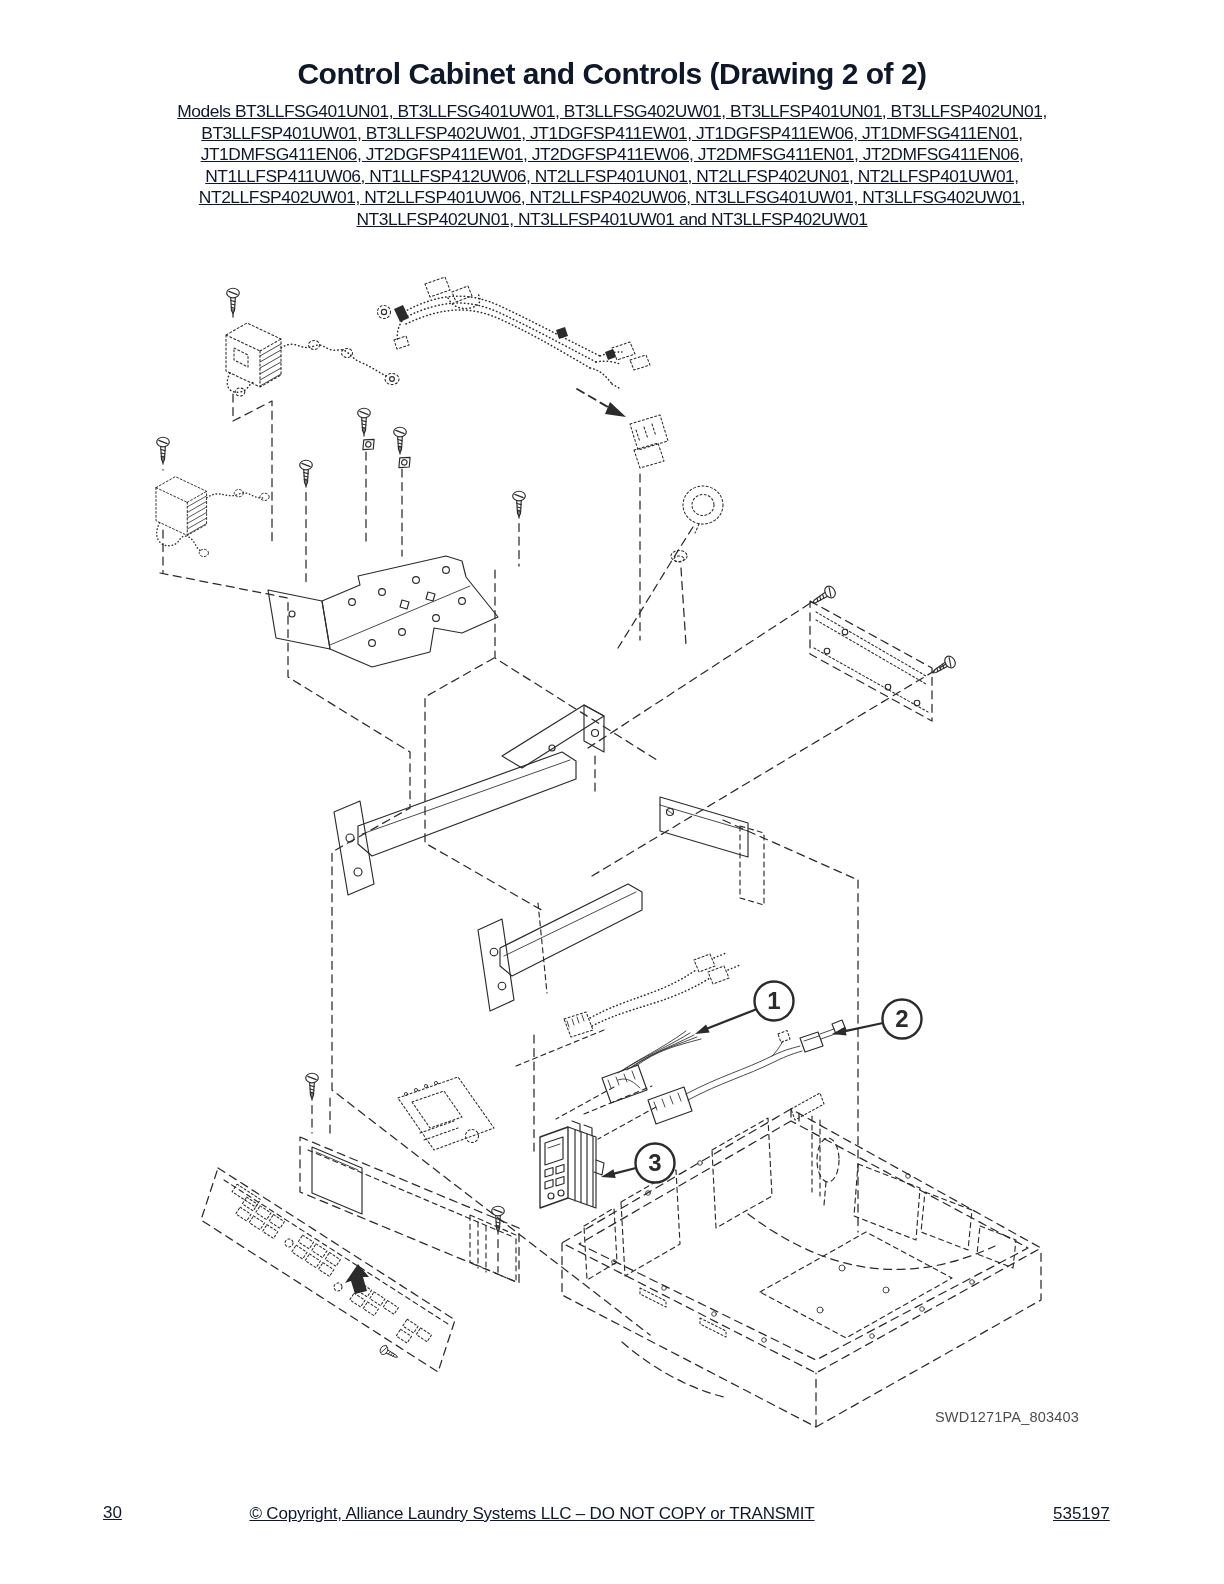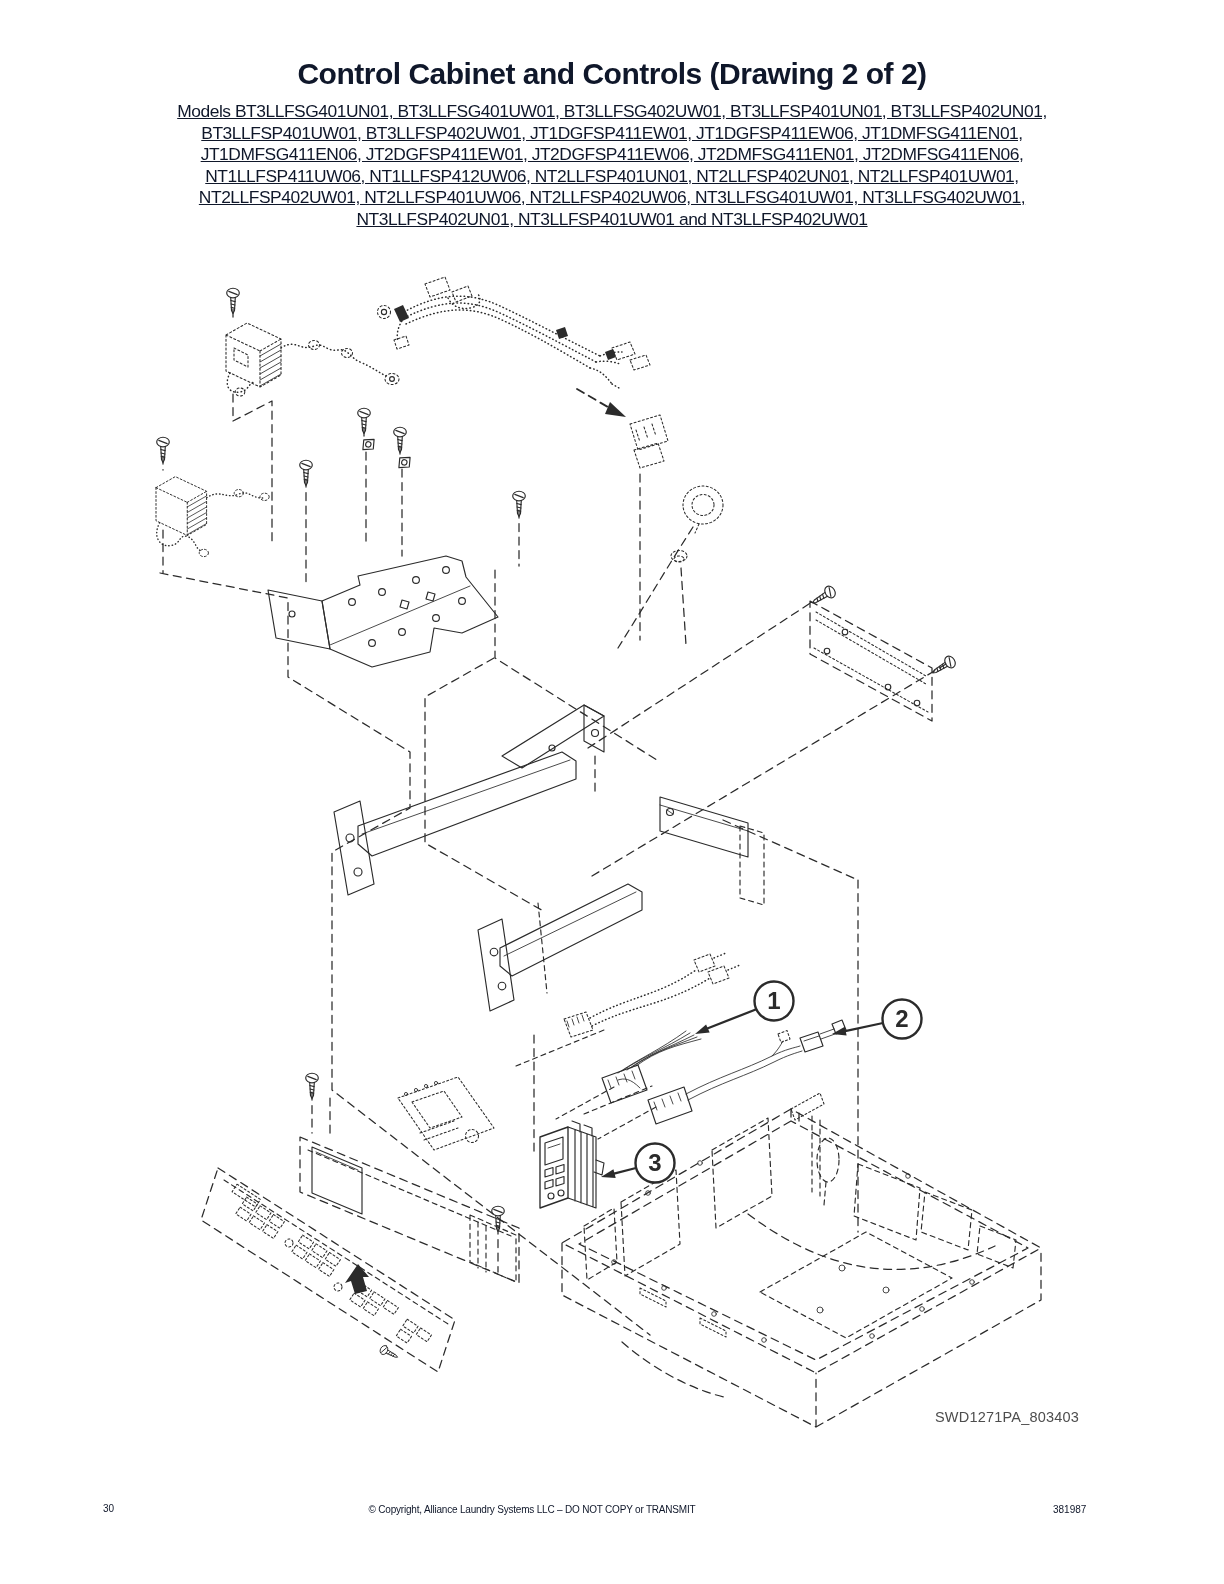"30" .footer-item { font-size: 10px -> 17px; text-decoration: none -> underline }
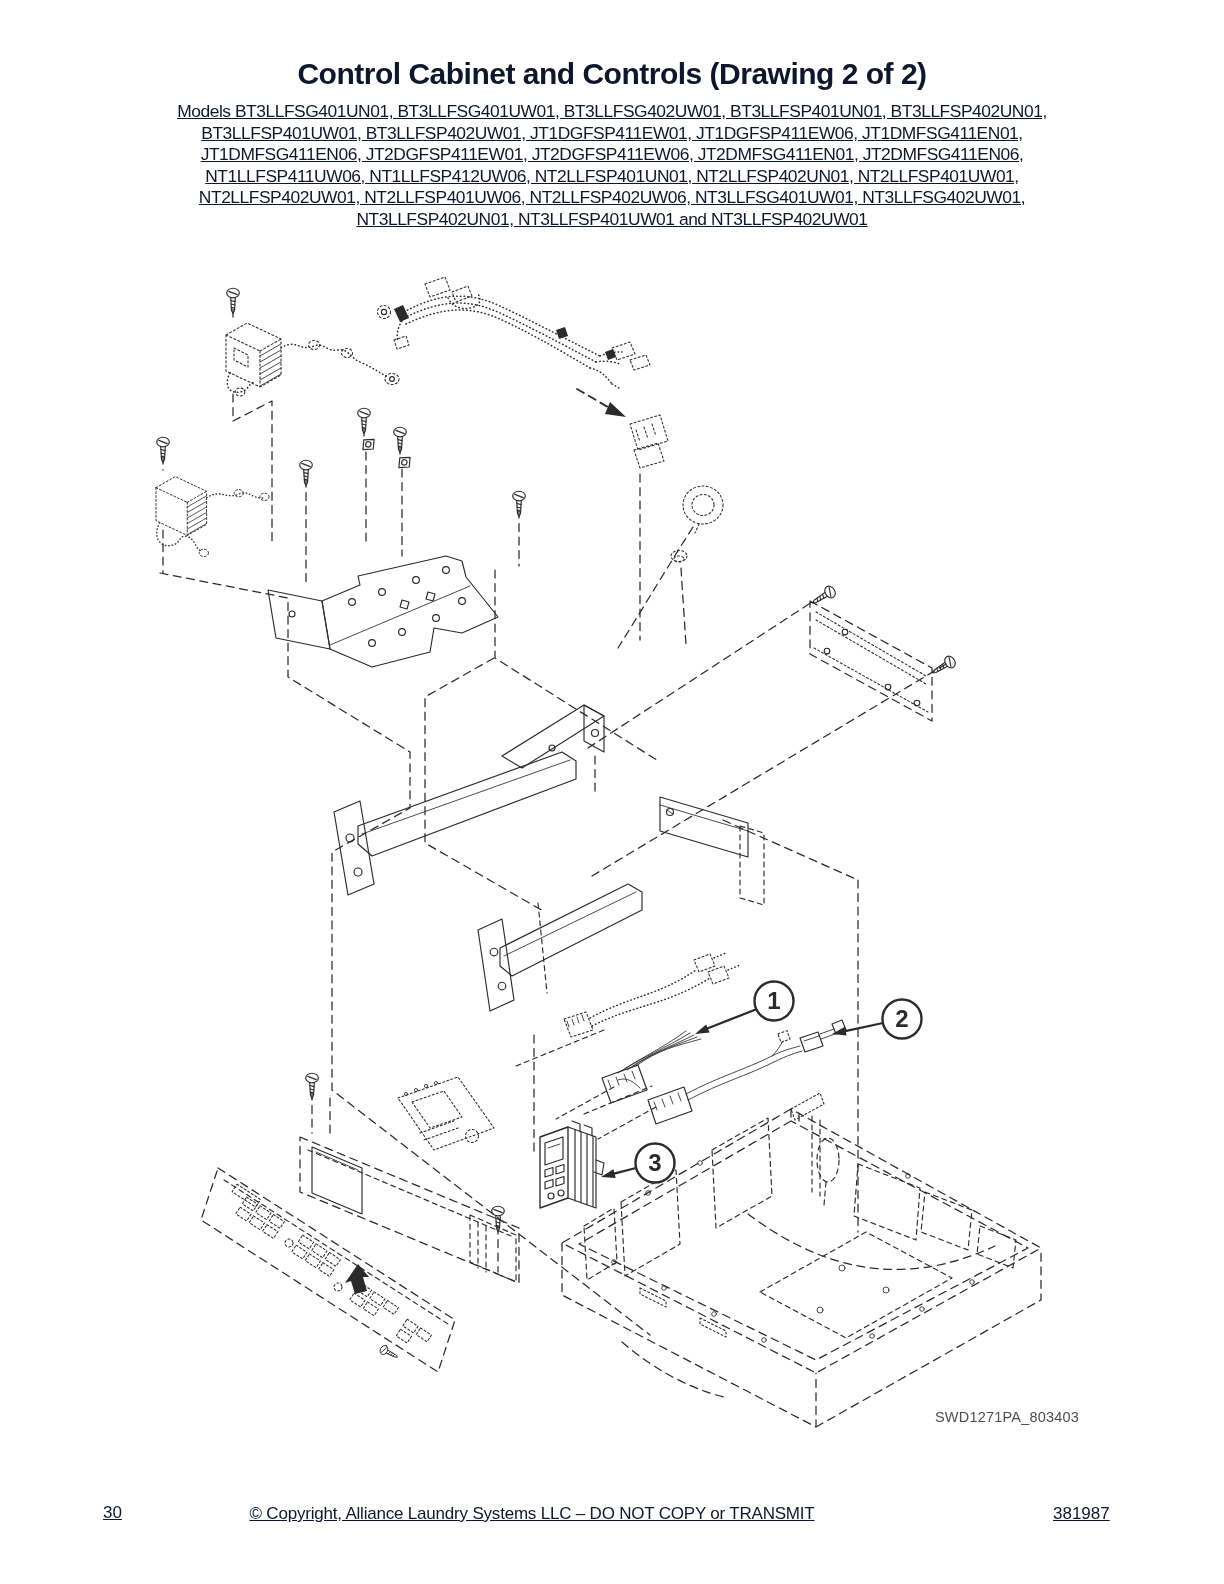"381987" div.footer-item { text: 381987 -> 535197 }
